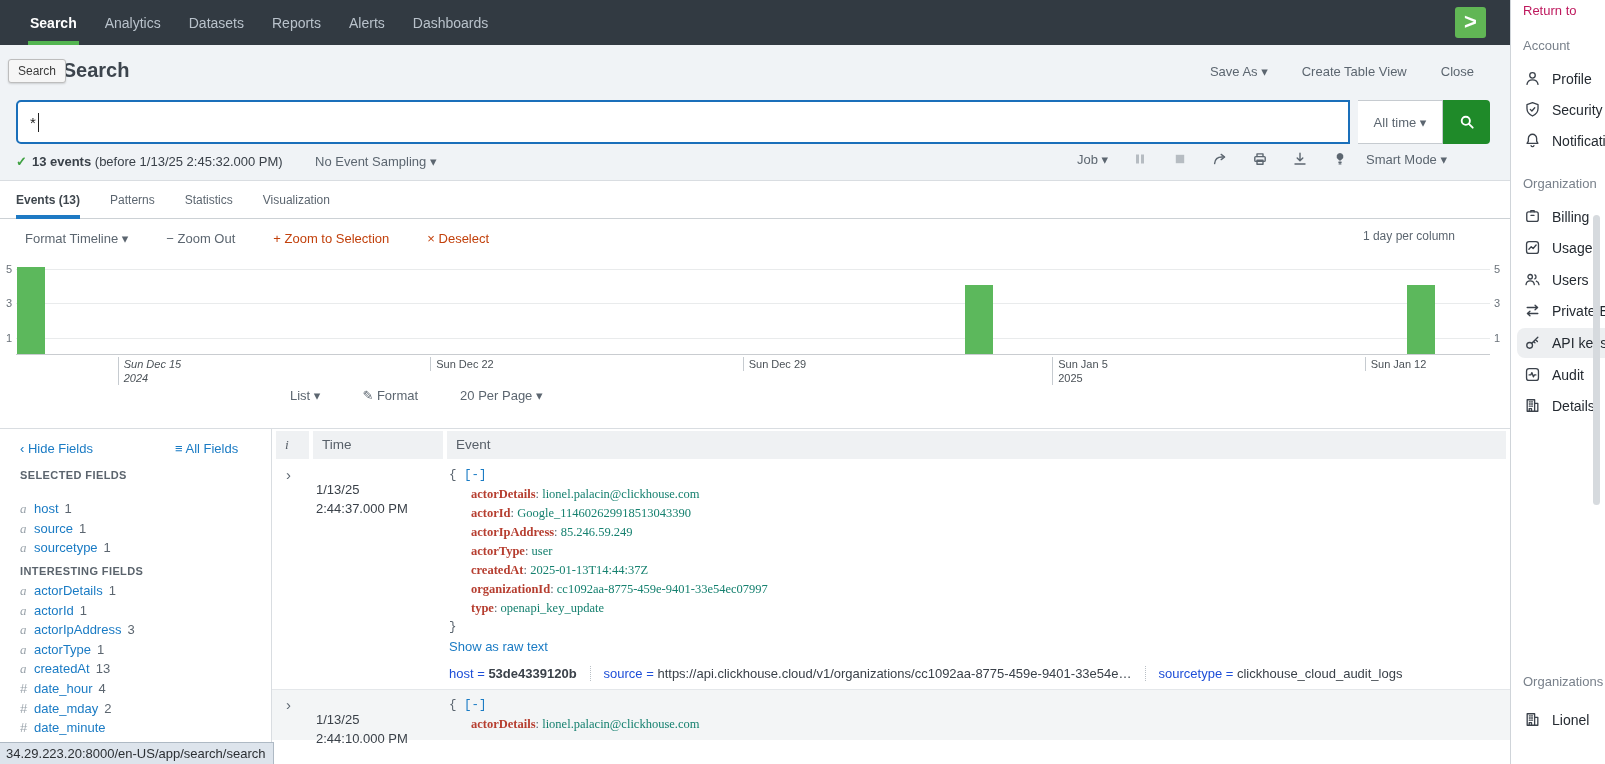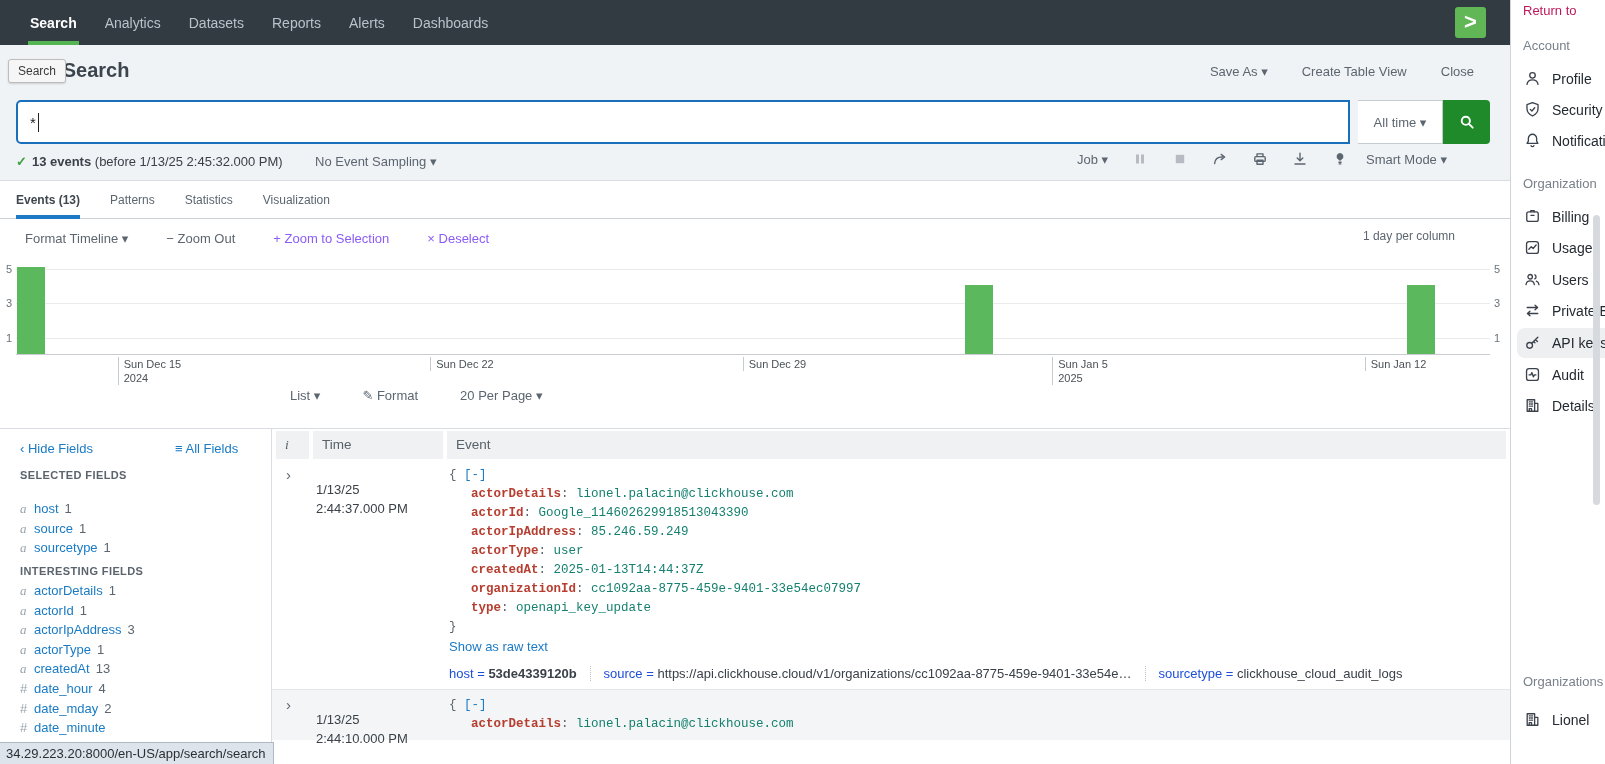"+ Zoom to Selection" .tl-left .disabled { color: #8b5cf6 -> #c2410c }
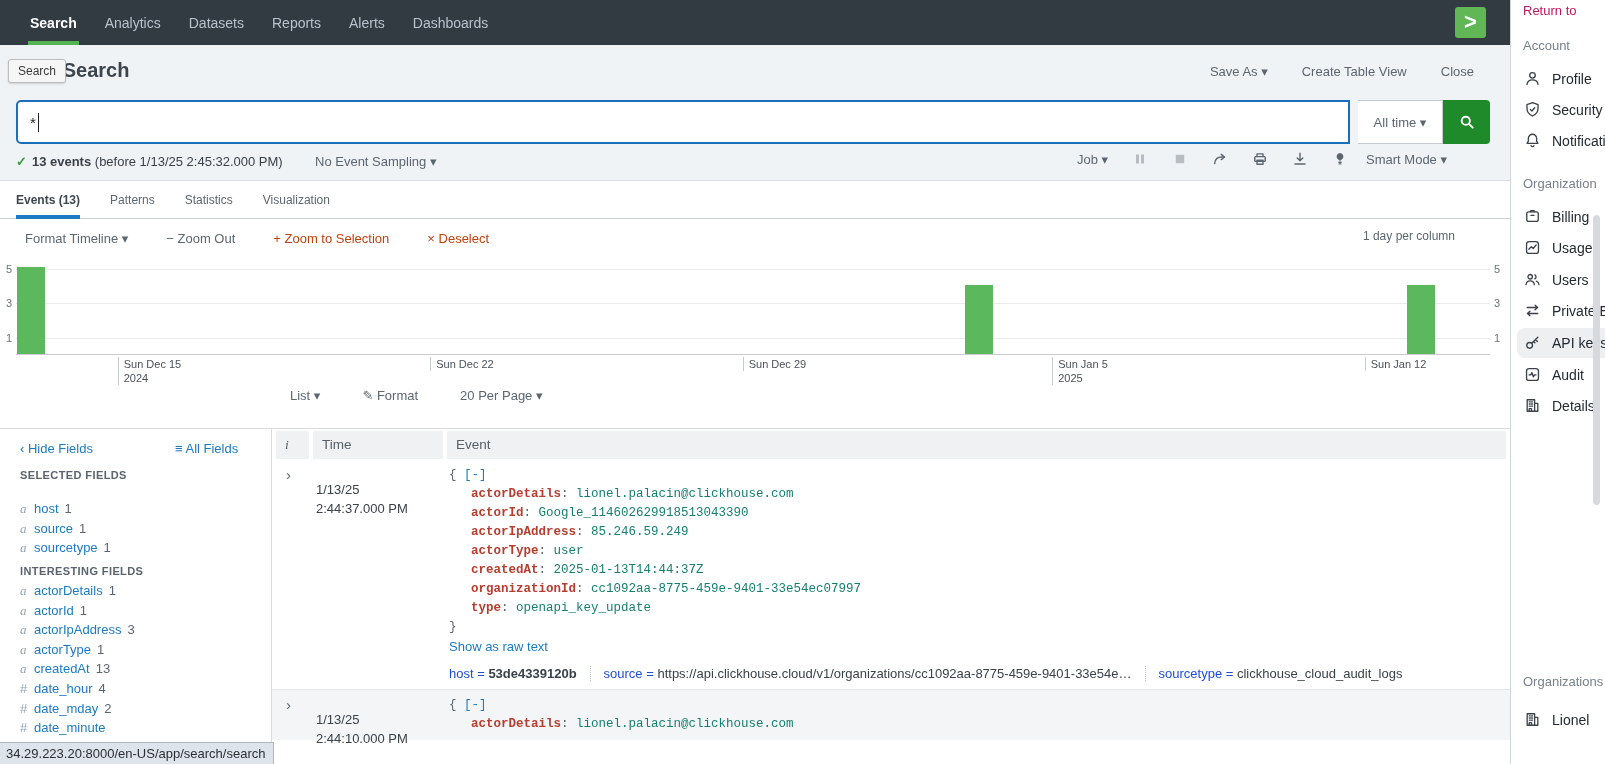"Sun Dec 15" div.xlab { font-style: none -> italic }
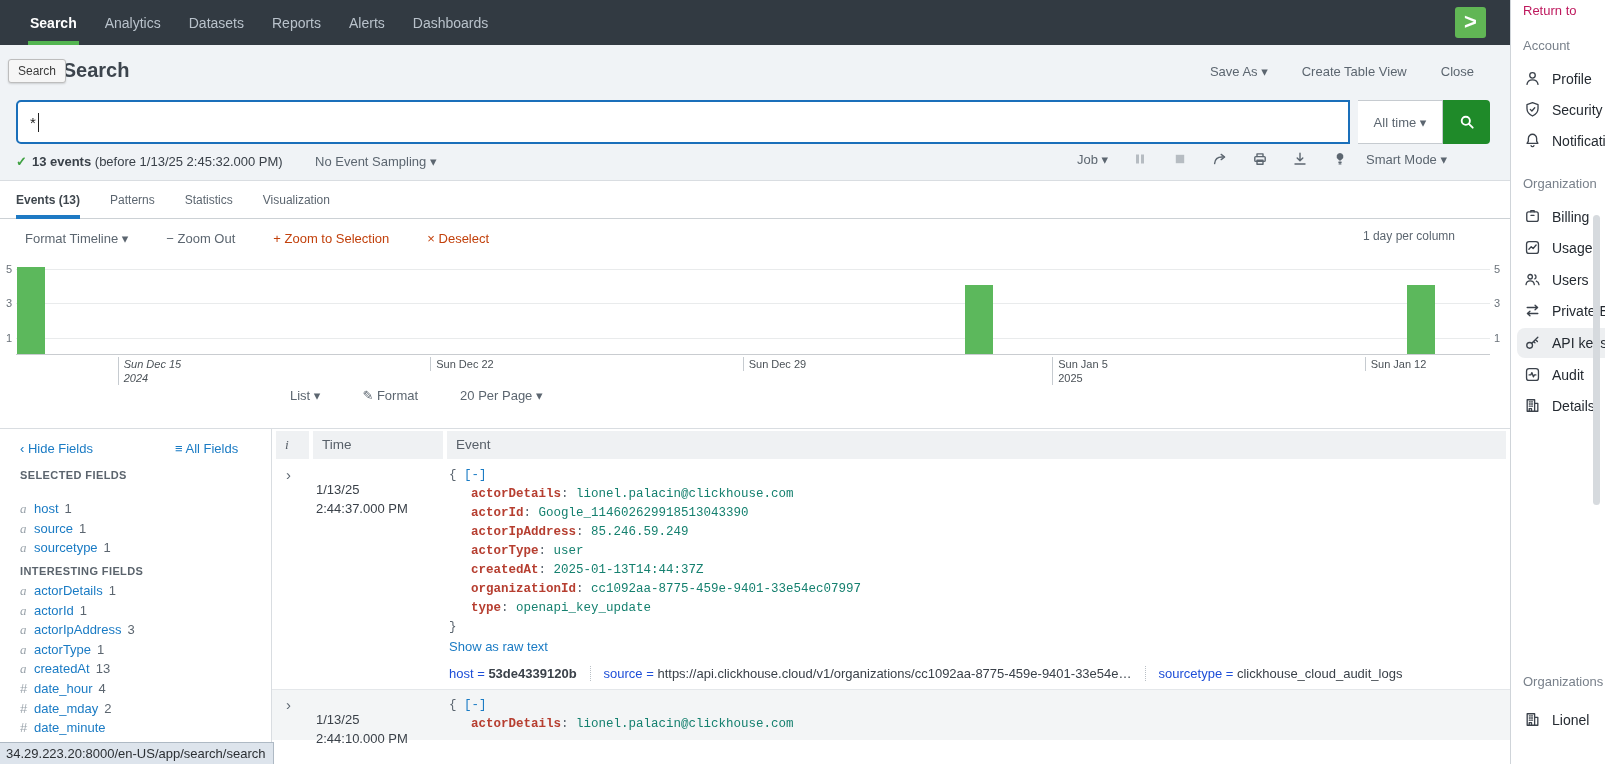"actorDetails:" .j-ind { font-family: none -> Liberation Serif, serif }
